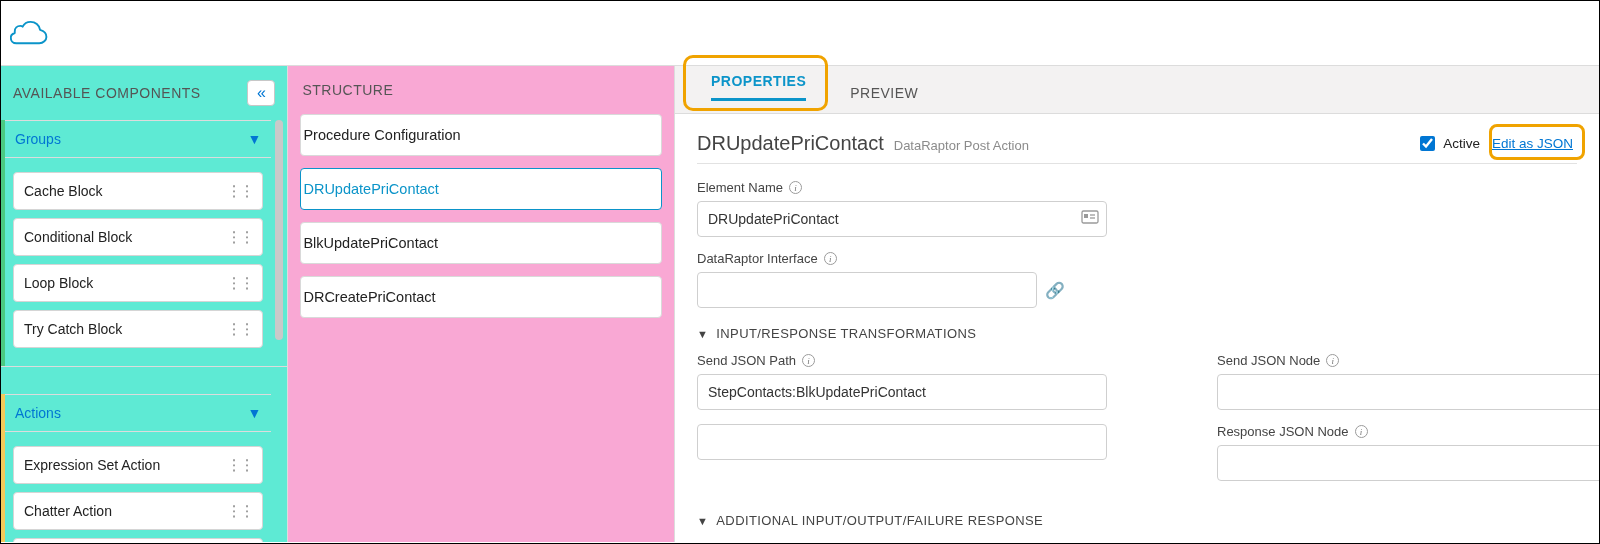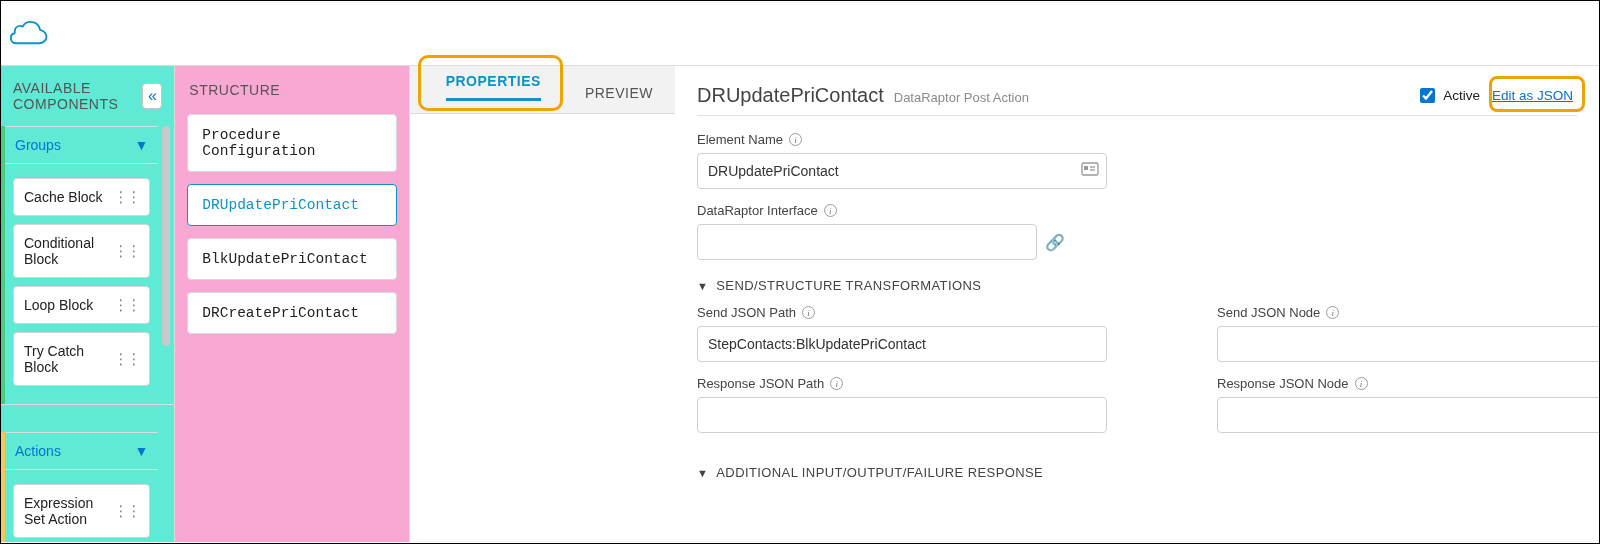"PROPERTIES" .right-panel { flex-direction: none -> column }
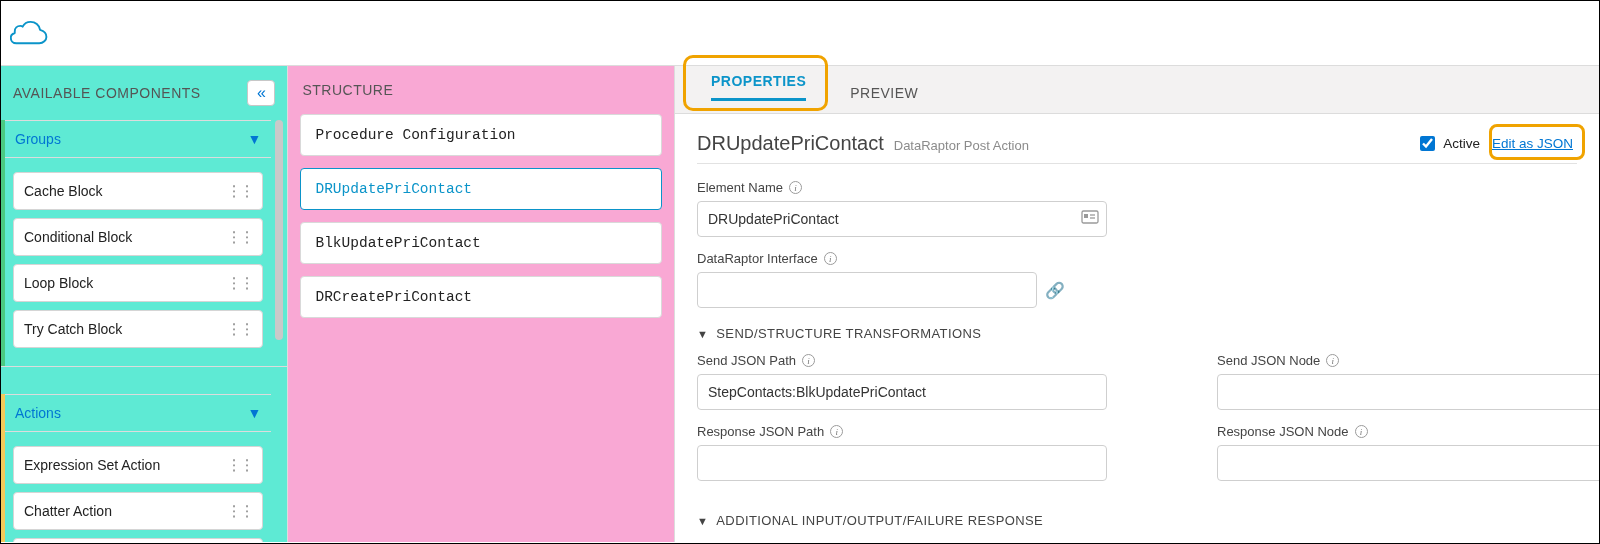"Procedure Configuration" .struct-item { font-family: Liberation Mono, monospace -> none; padding: 12px 14px -> 12px 2px }
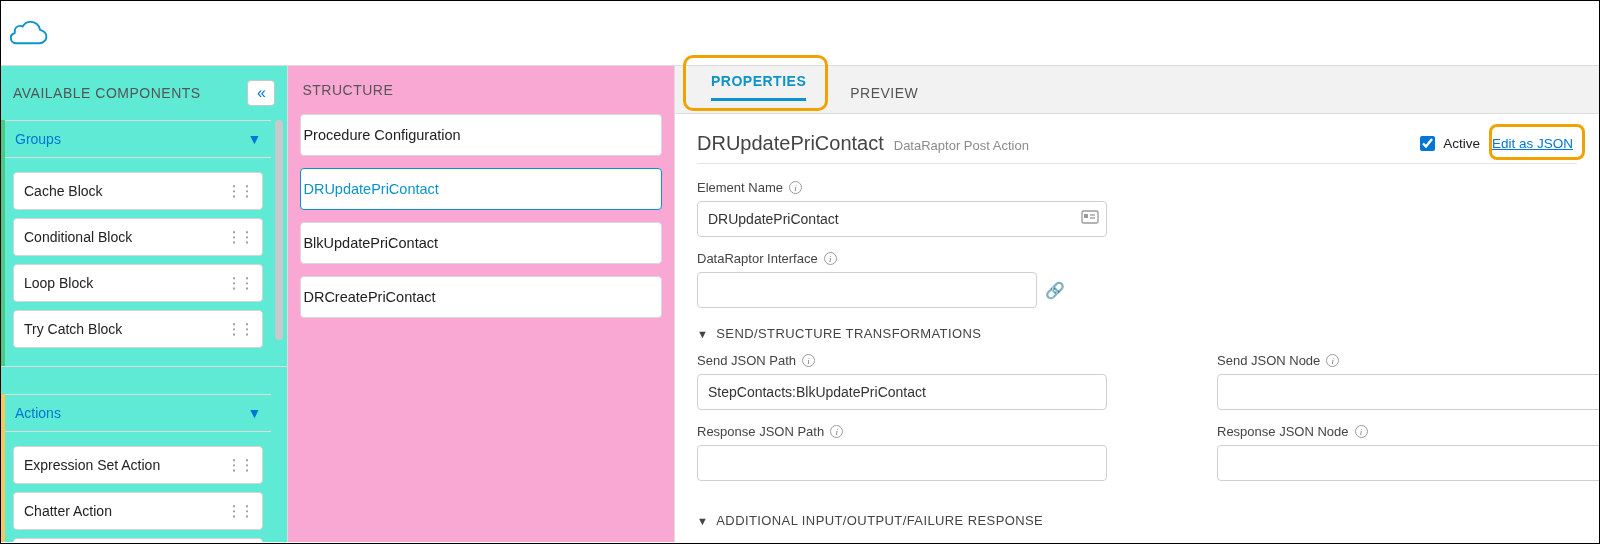"SEND/STRUCTURE TRANSFORMATIONS" span { text: SEND/STRUCTURE -> INPUT/RESPONSE }
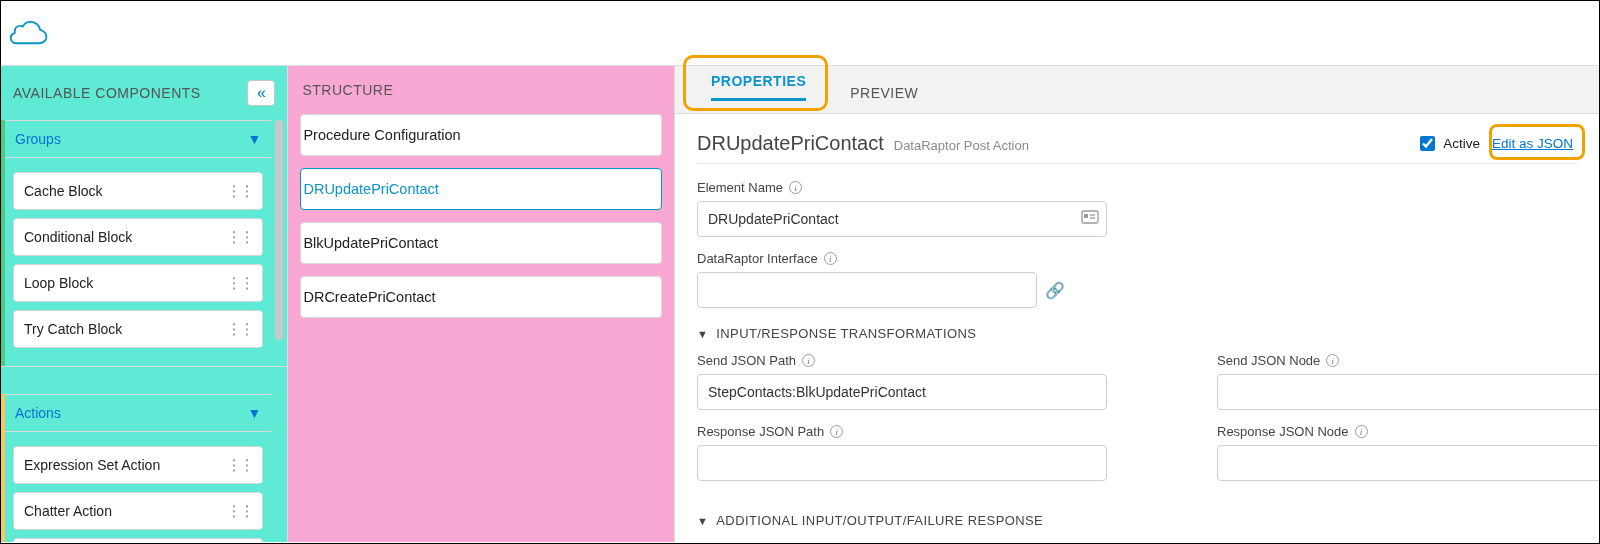"Response JSON Path" div.field-label { html: <div> <span>Response JSON Path</span> <span></span> </div> -> none }
